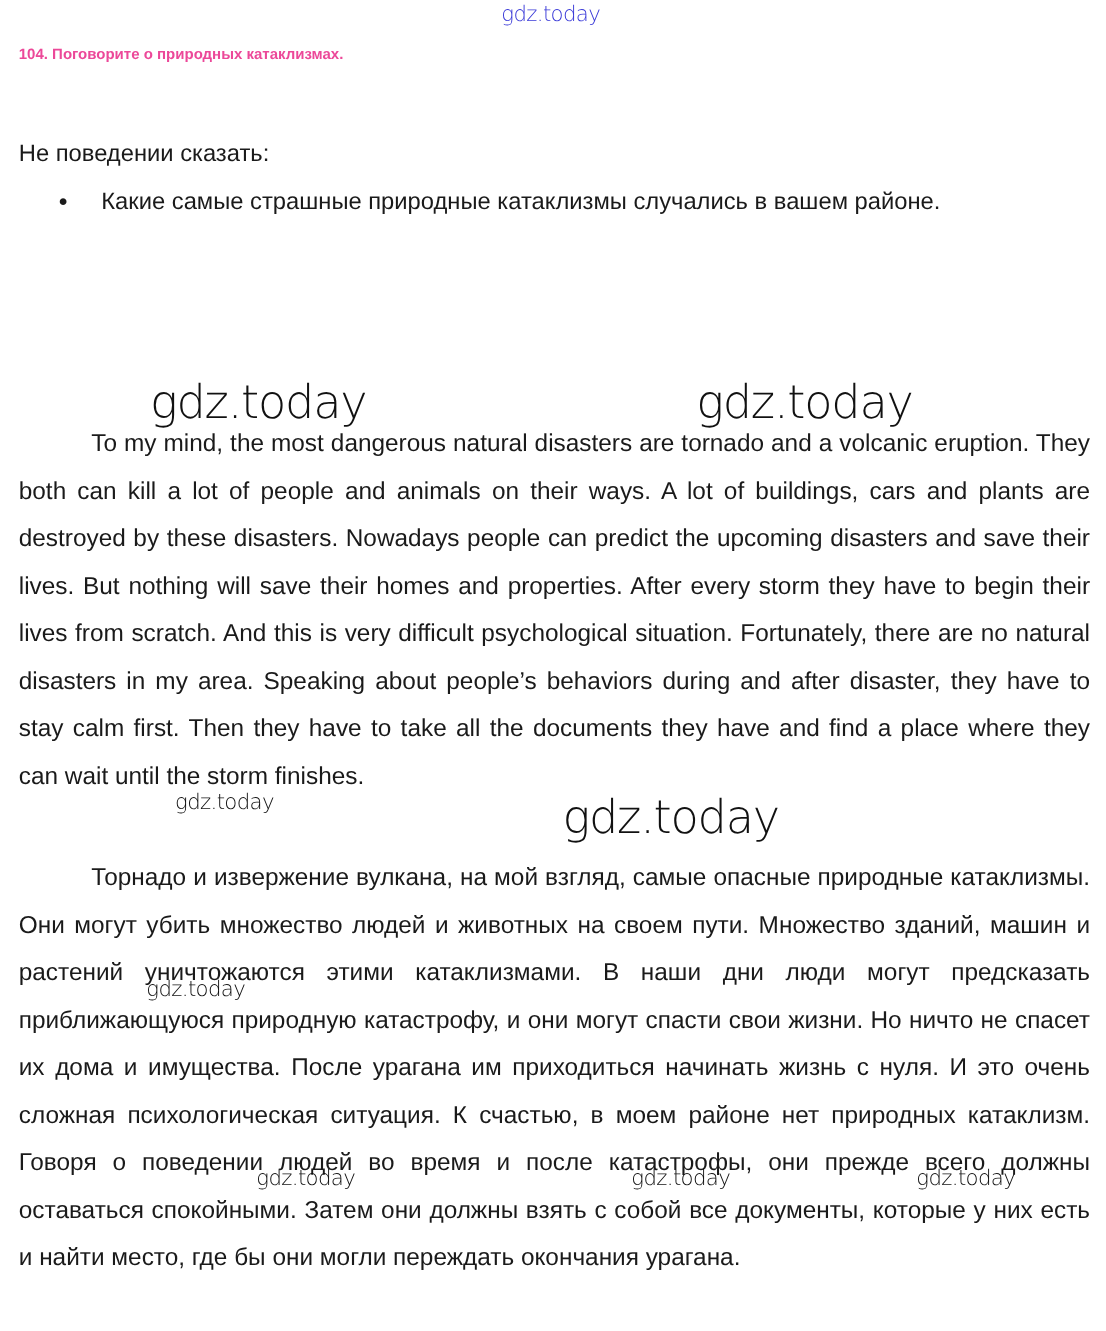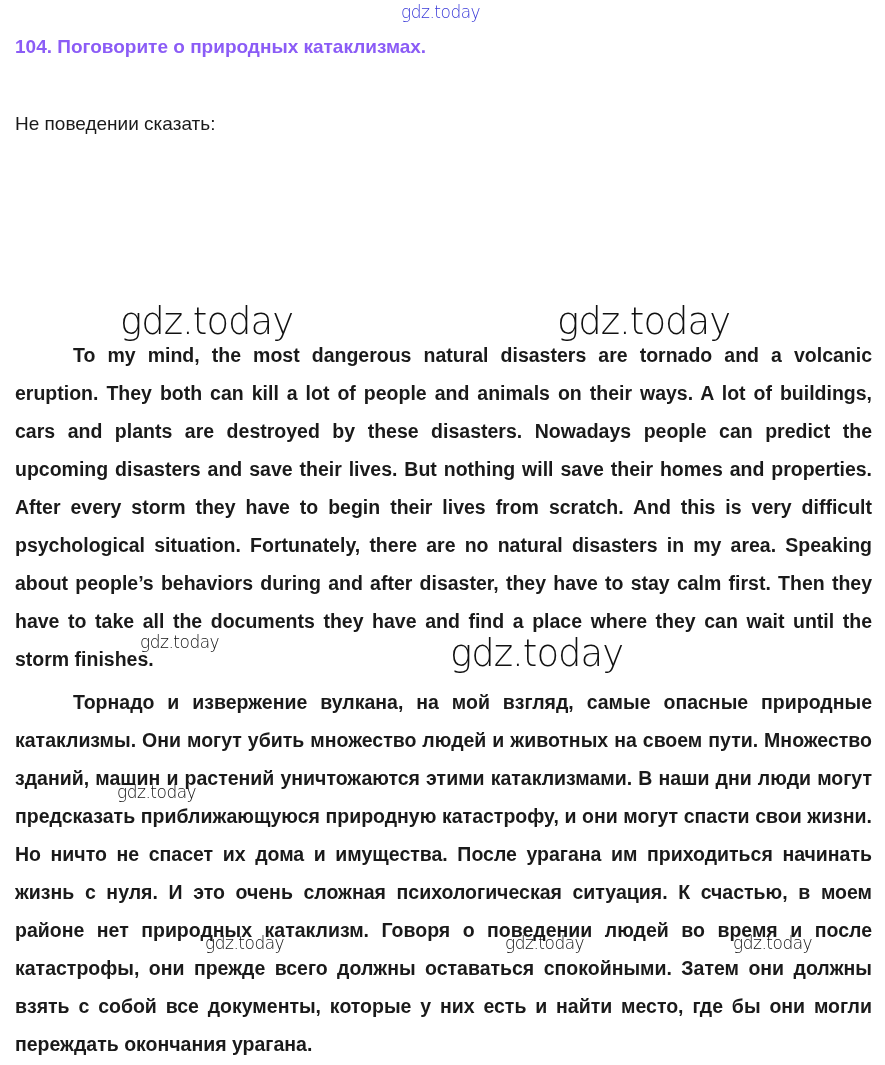"104. Поговорите о природных катаклизмах." .title { color: #8b5cf6 -> #ec4899; font-size: 19px -> 12px }
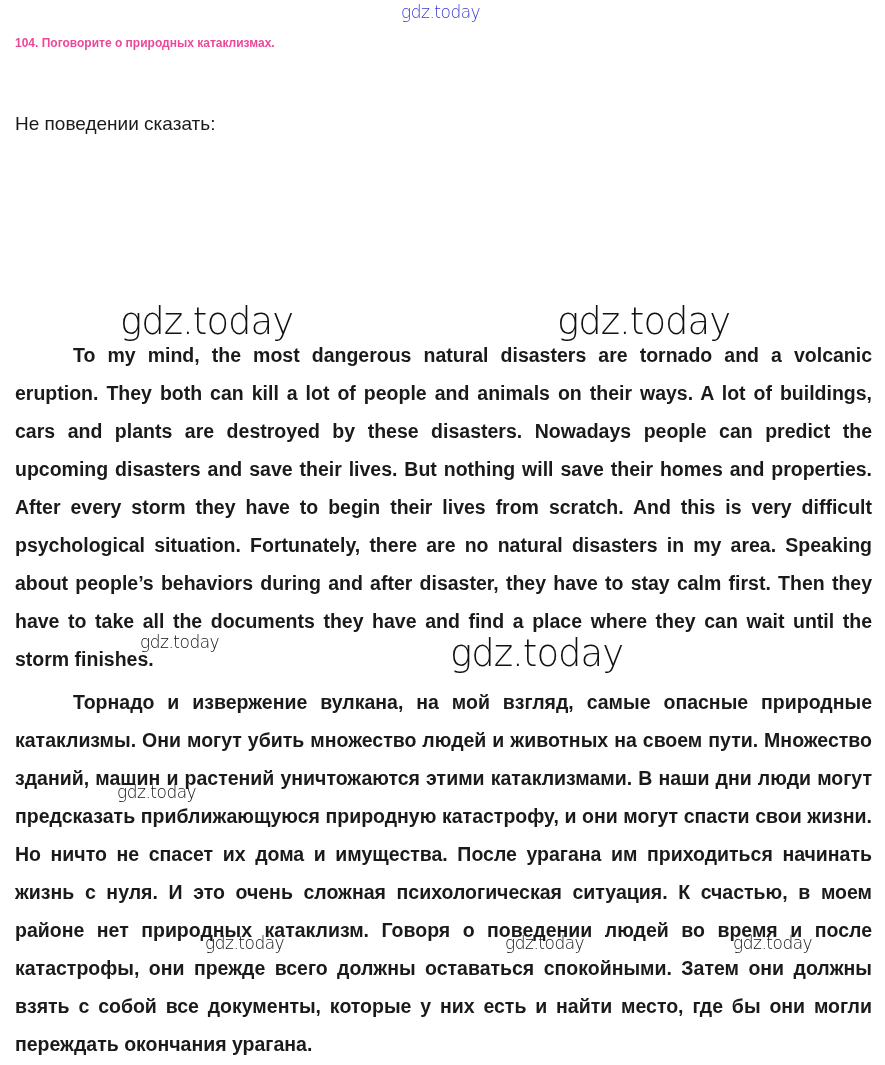"Какие самые страшные природные" li { html: none -> <li>Какие самые страшные природные катаклизмы случались в вашем районе.</li> }
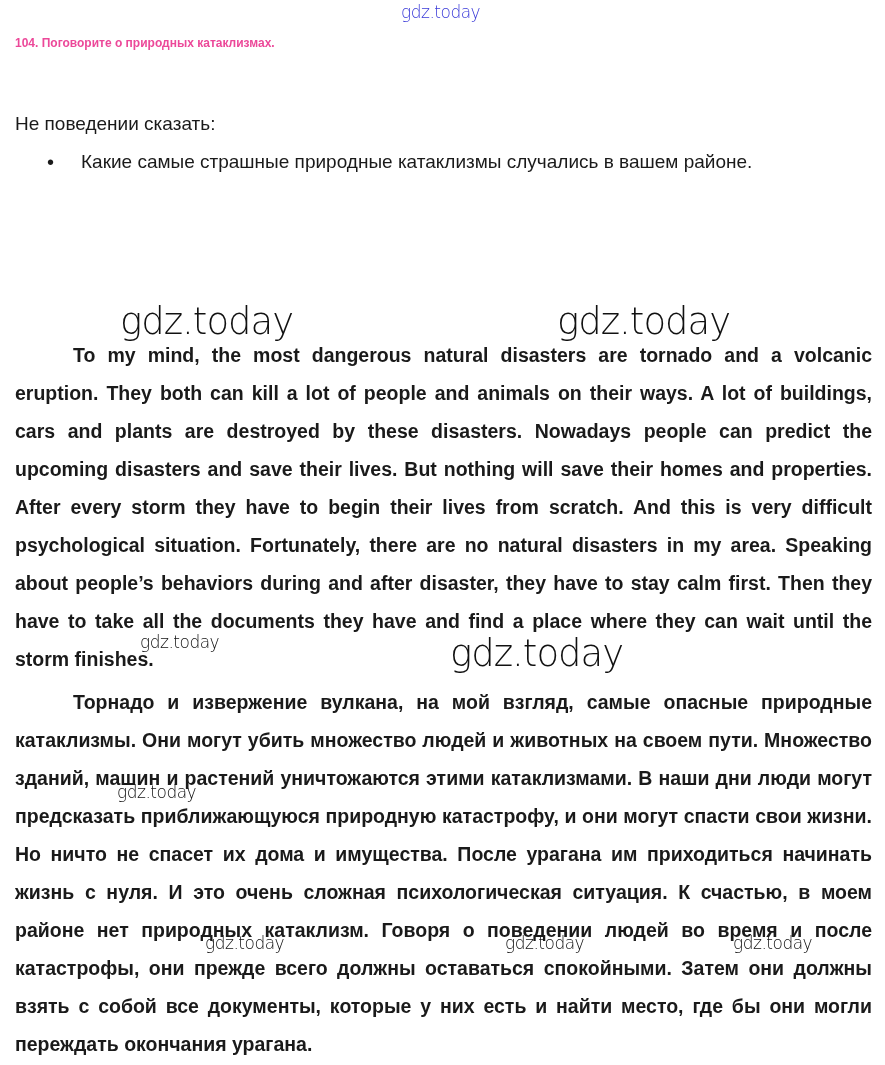"To my mind, the most" .para { font-weight: bold -> none }
